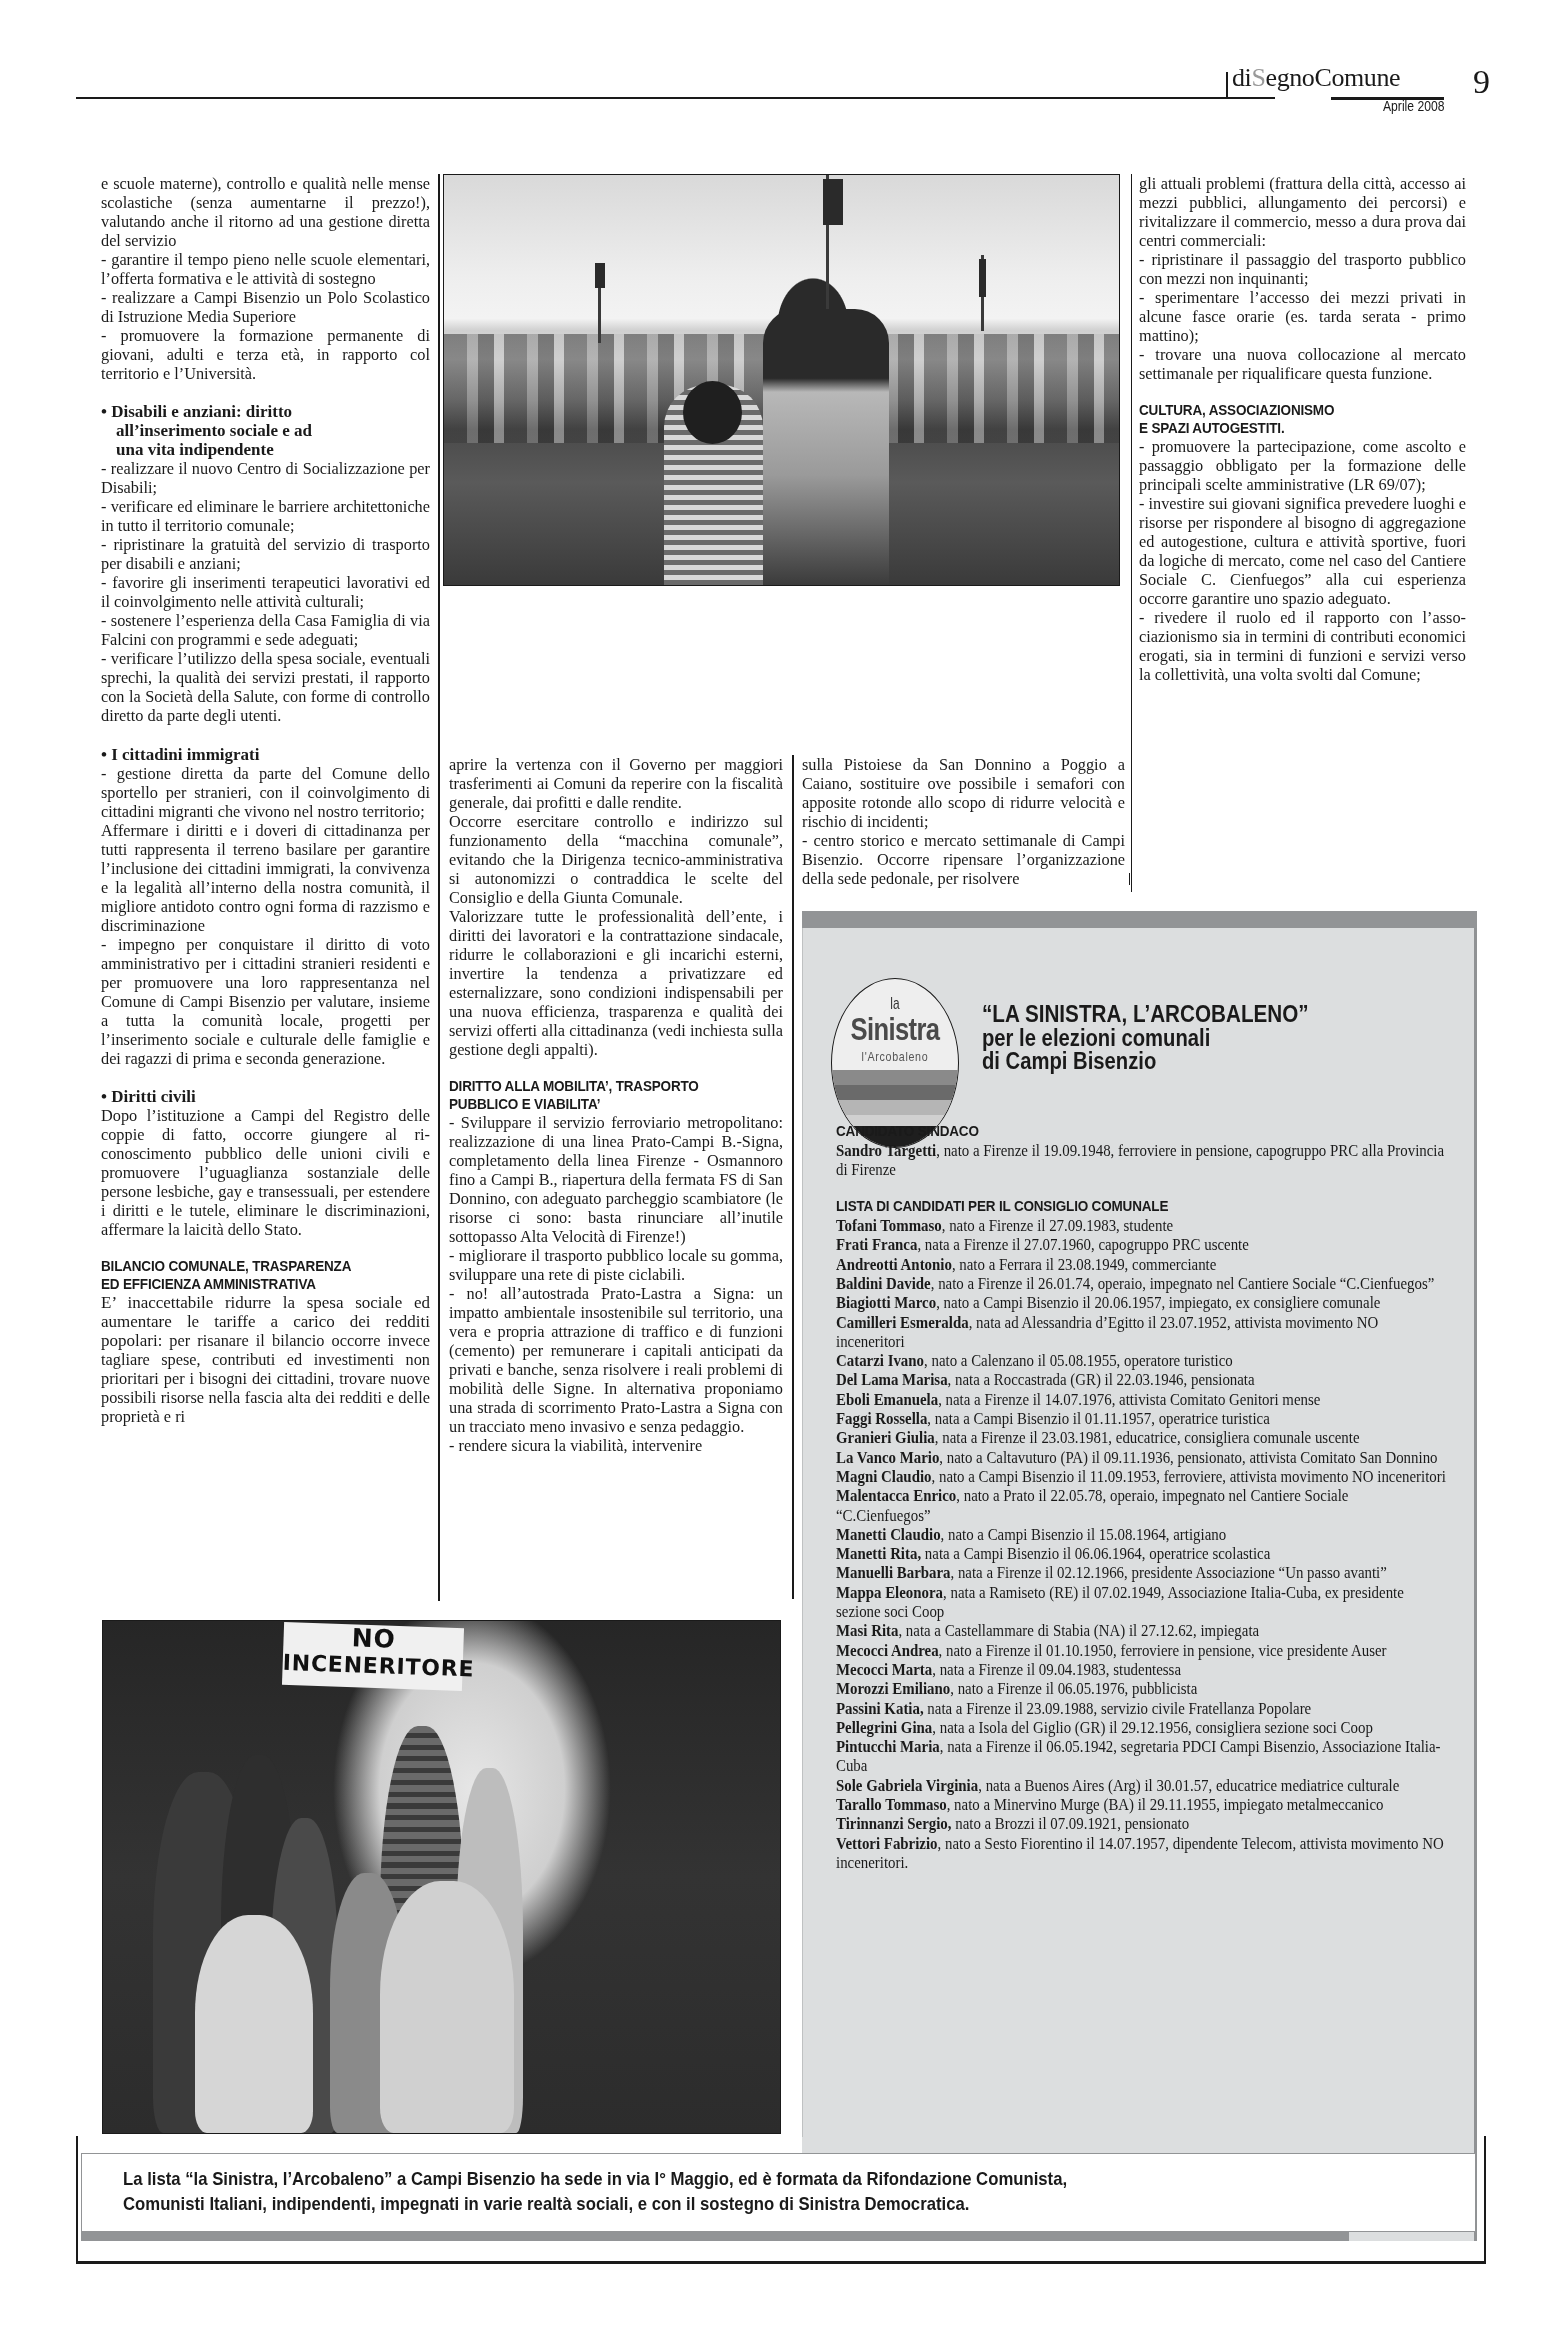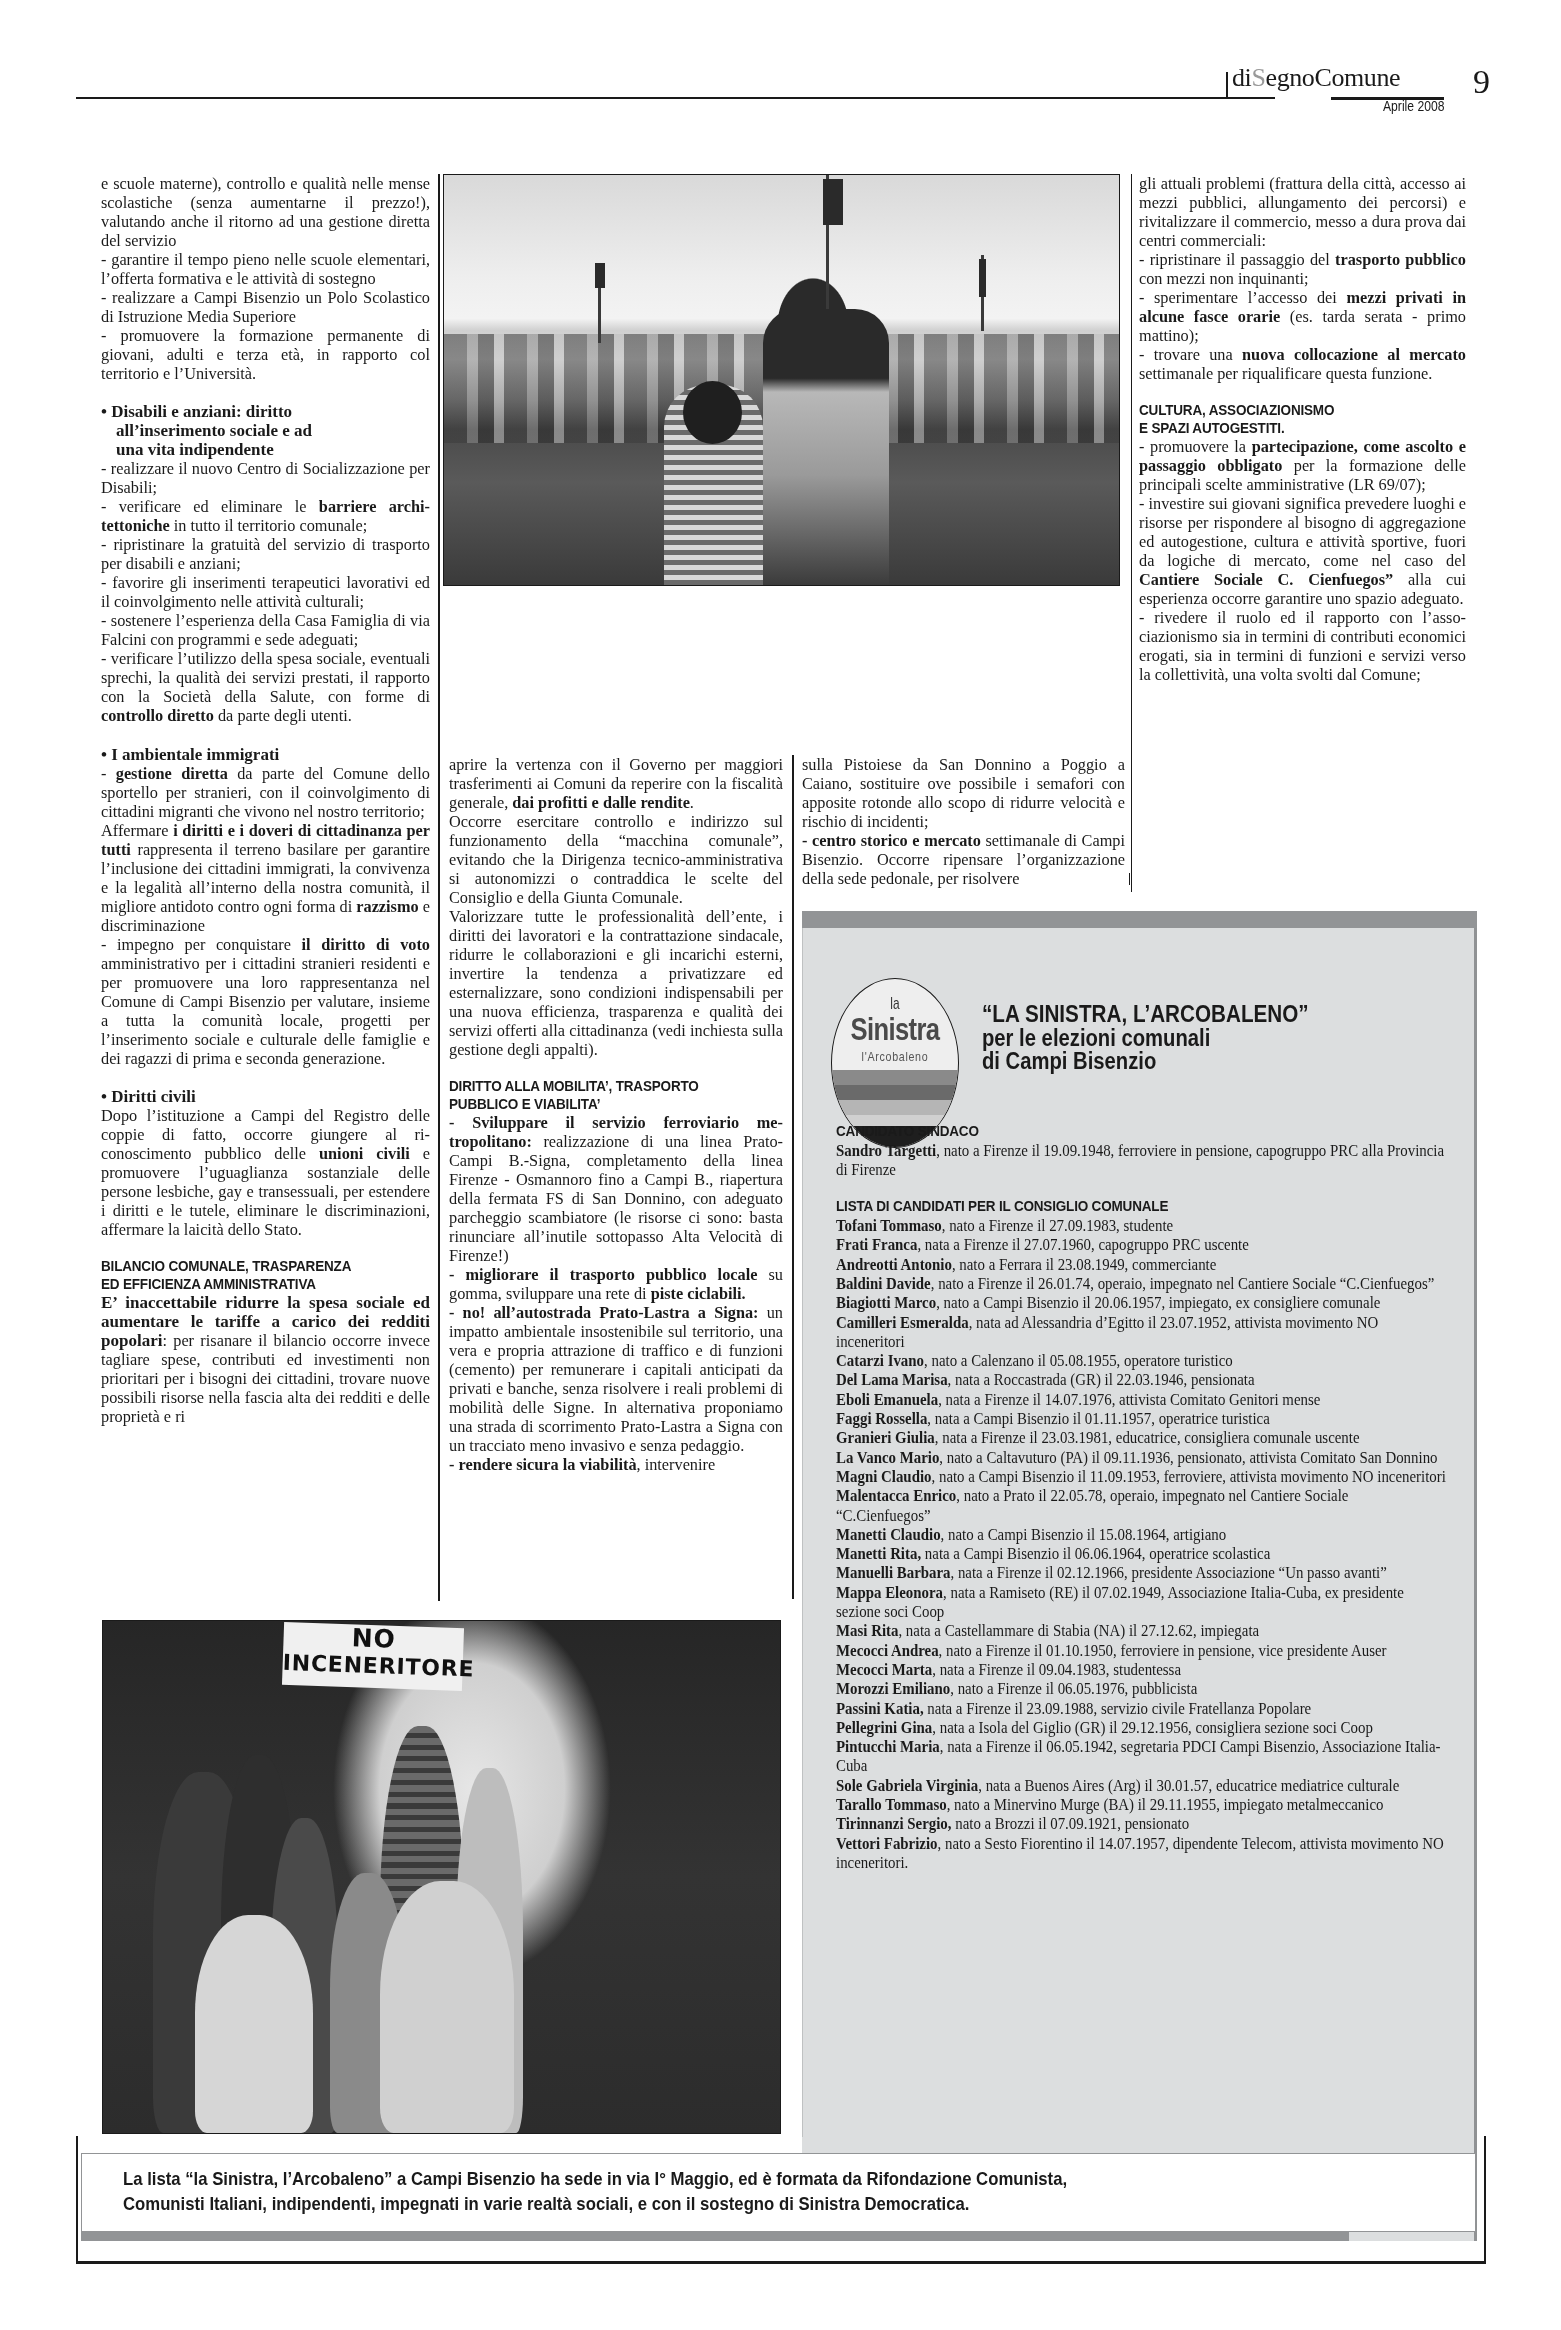"trasporto pubblico" .col b { font-weight: bold -> normal }
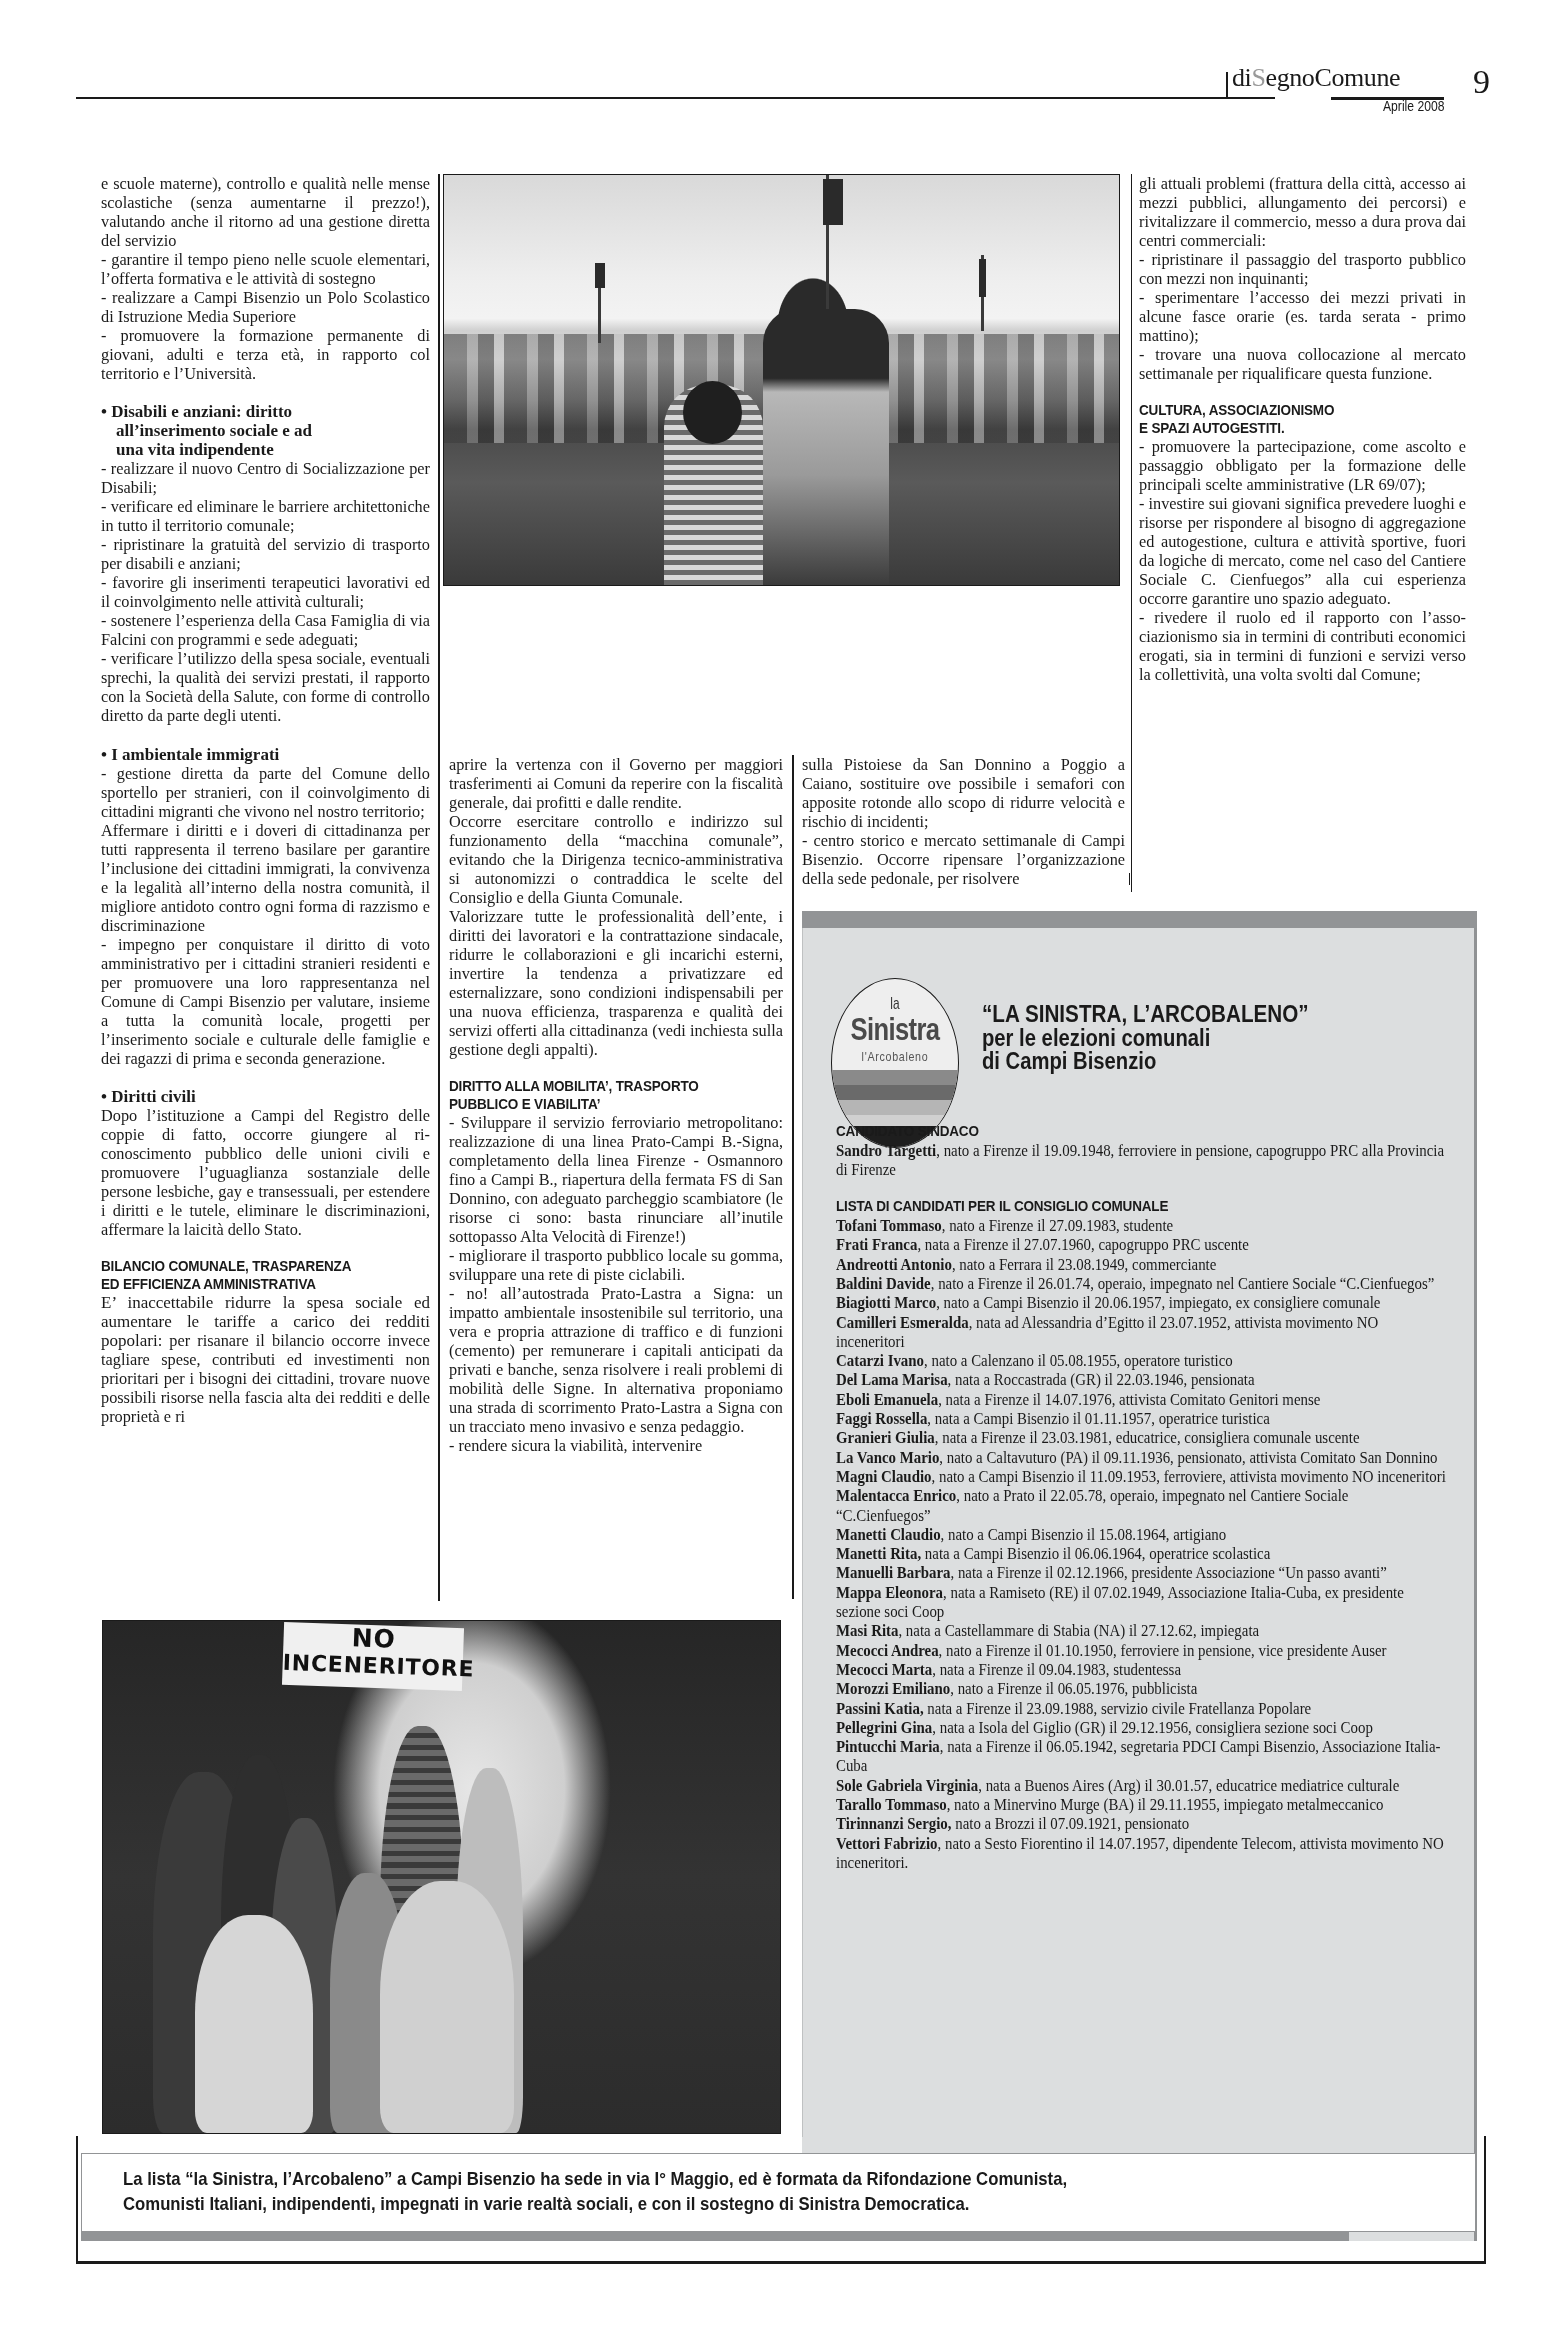"• I ambientale immigrati" p.bullet-h { text: ambientale -> cittadini }
